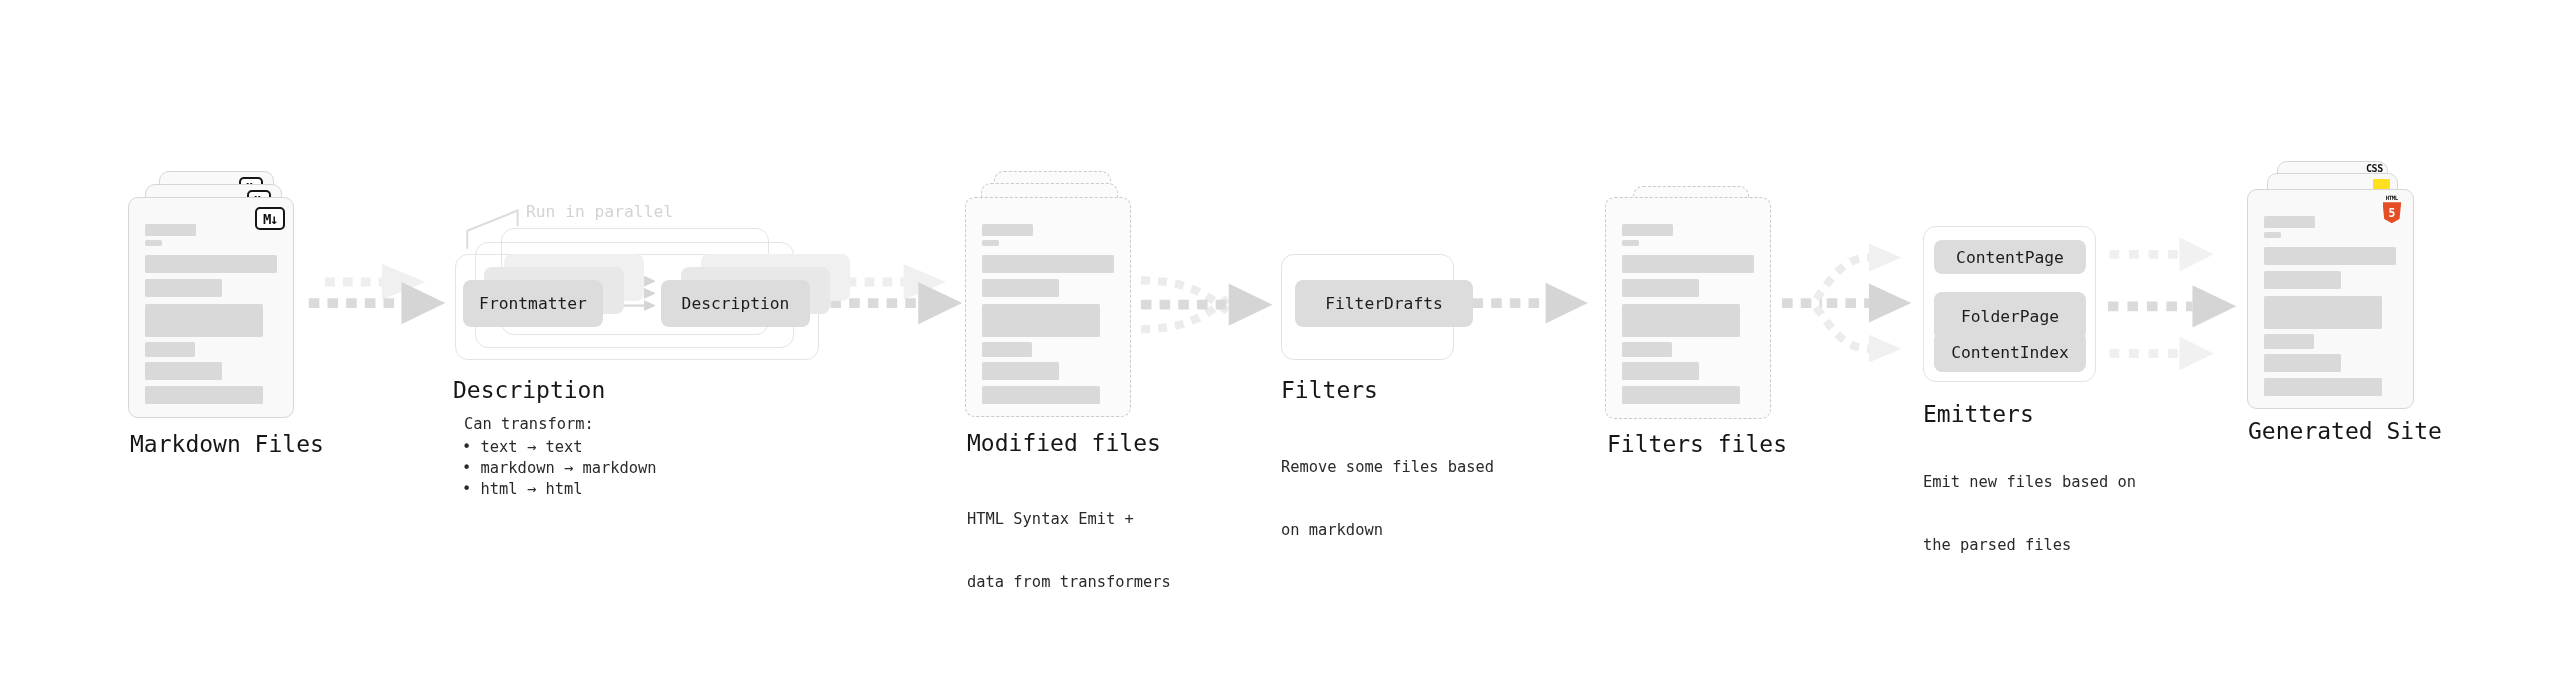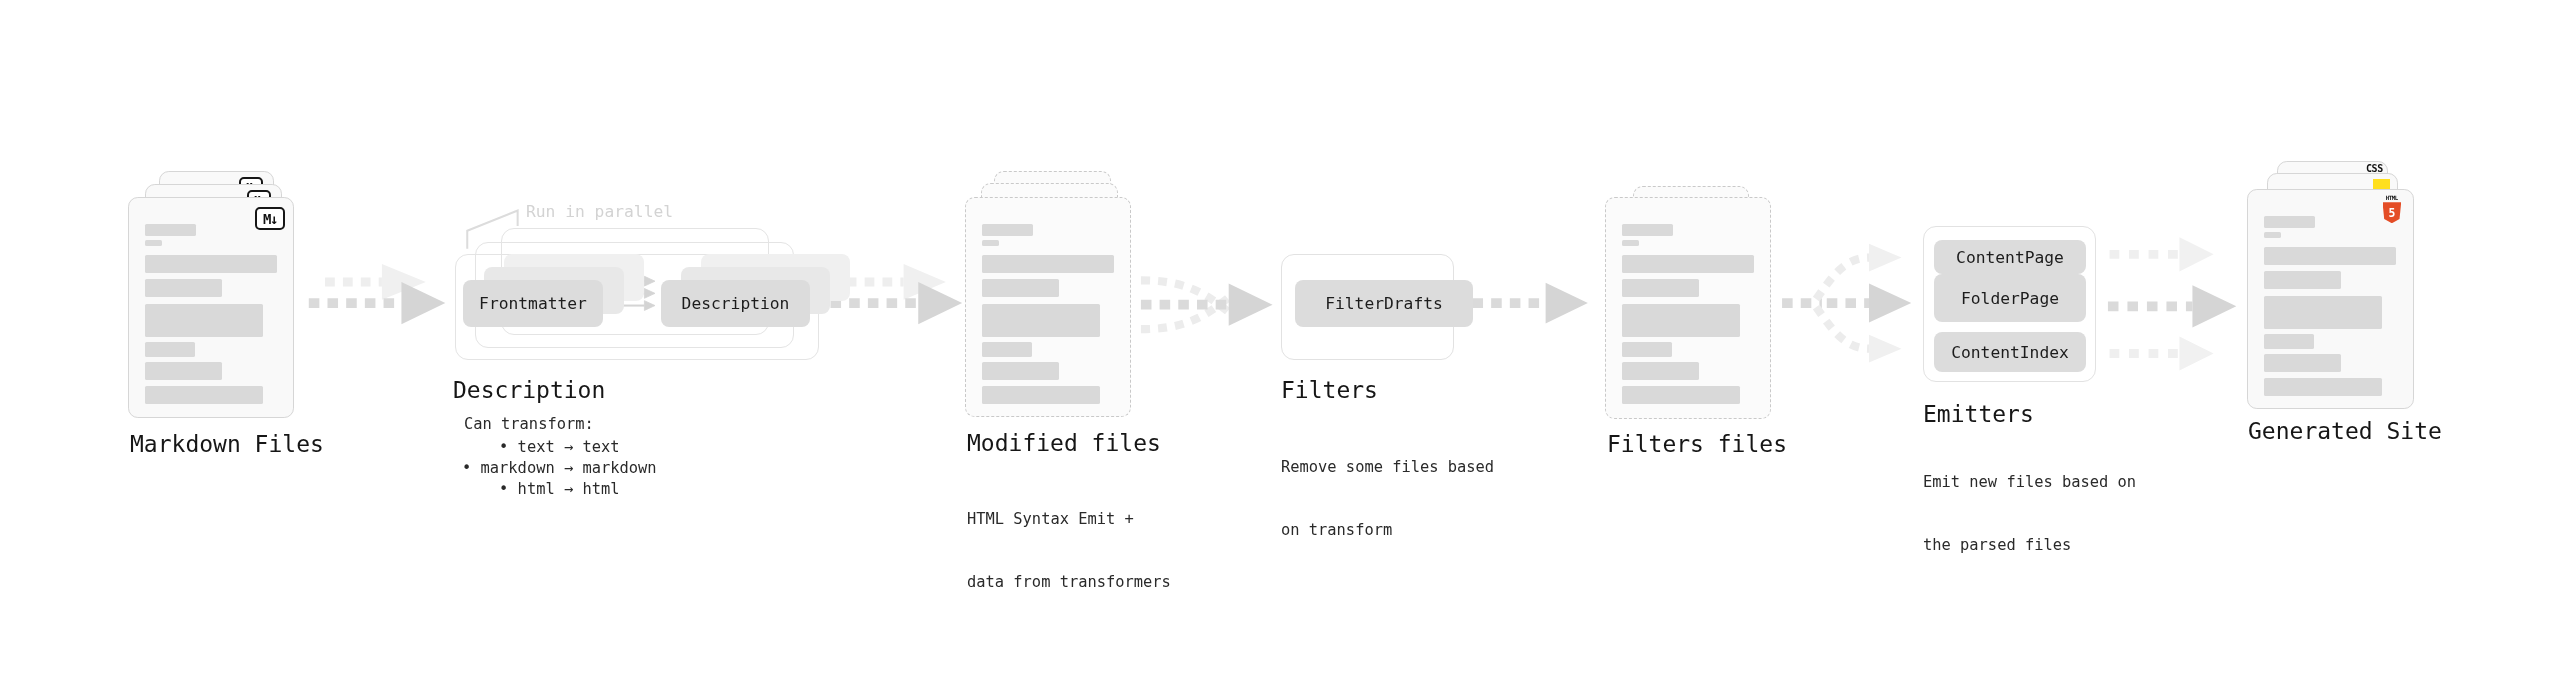"FolderPage" div.chip { top: 274px -> 292px }
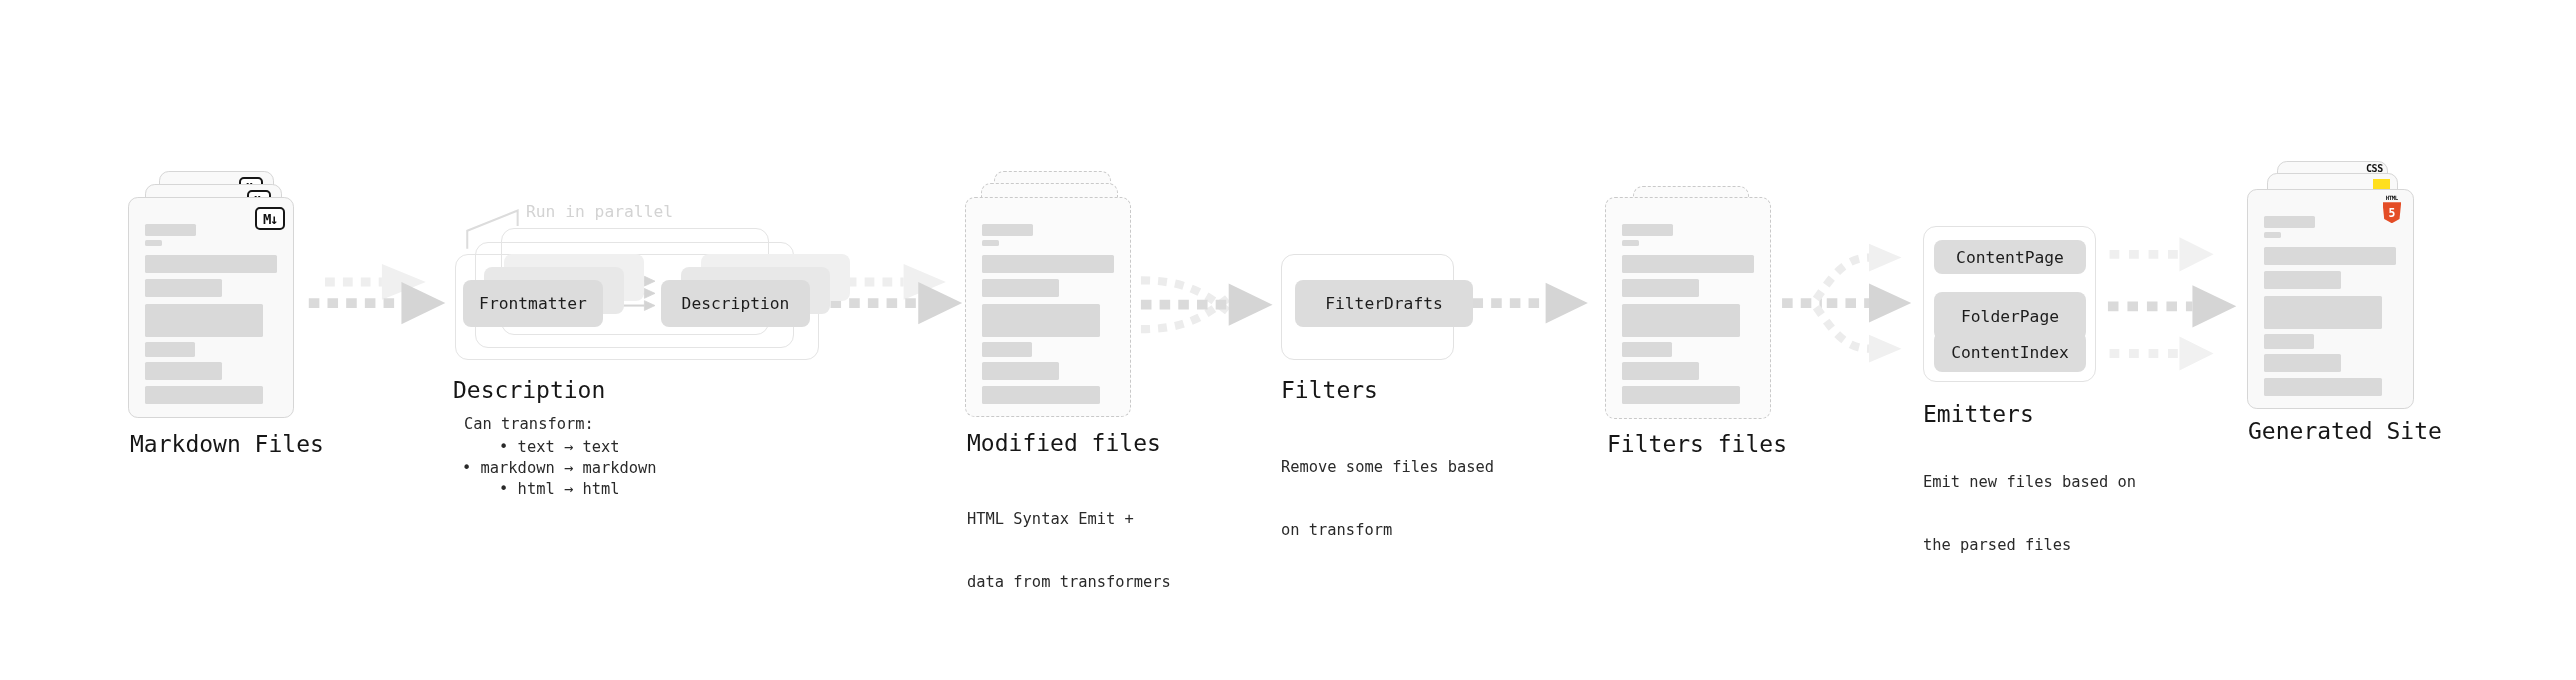"text → text" ul.bullets li { text-align: center -> none }
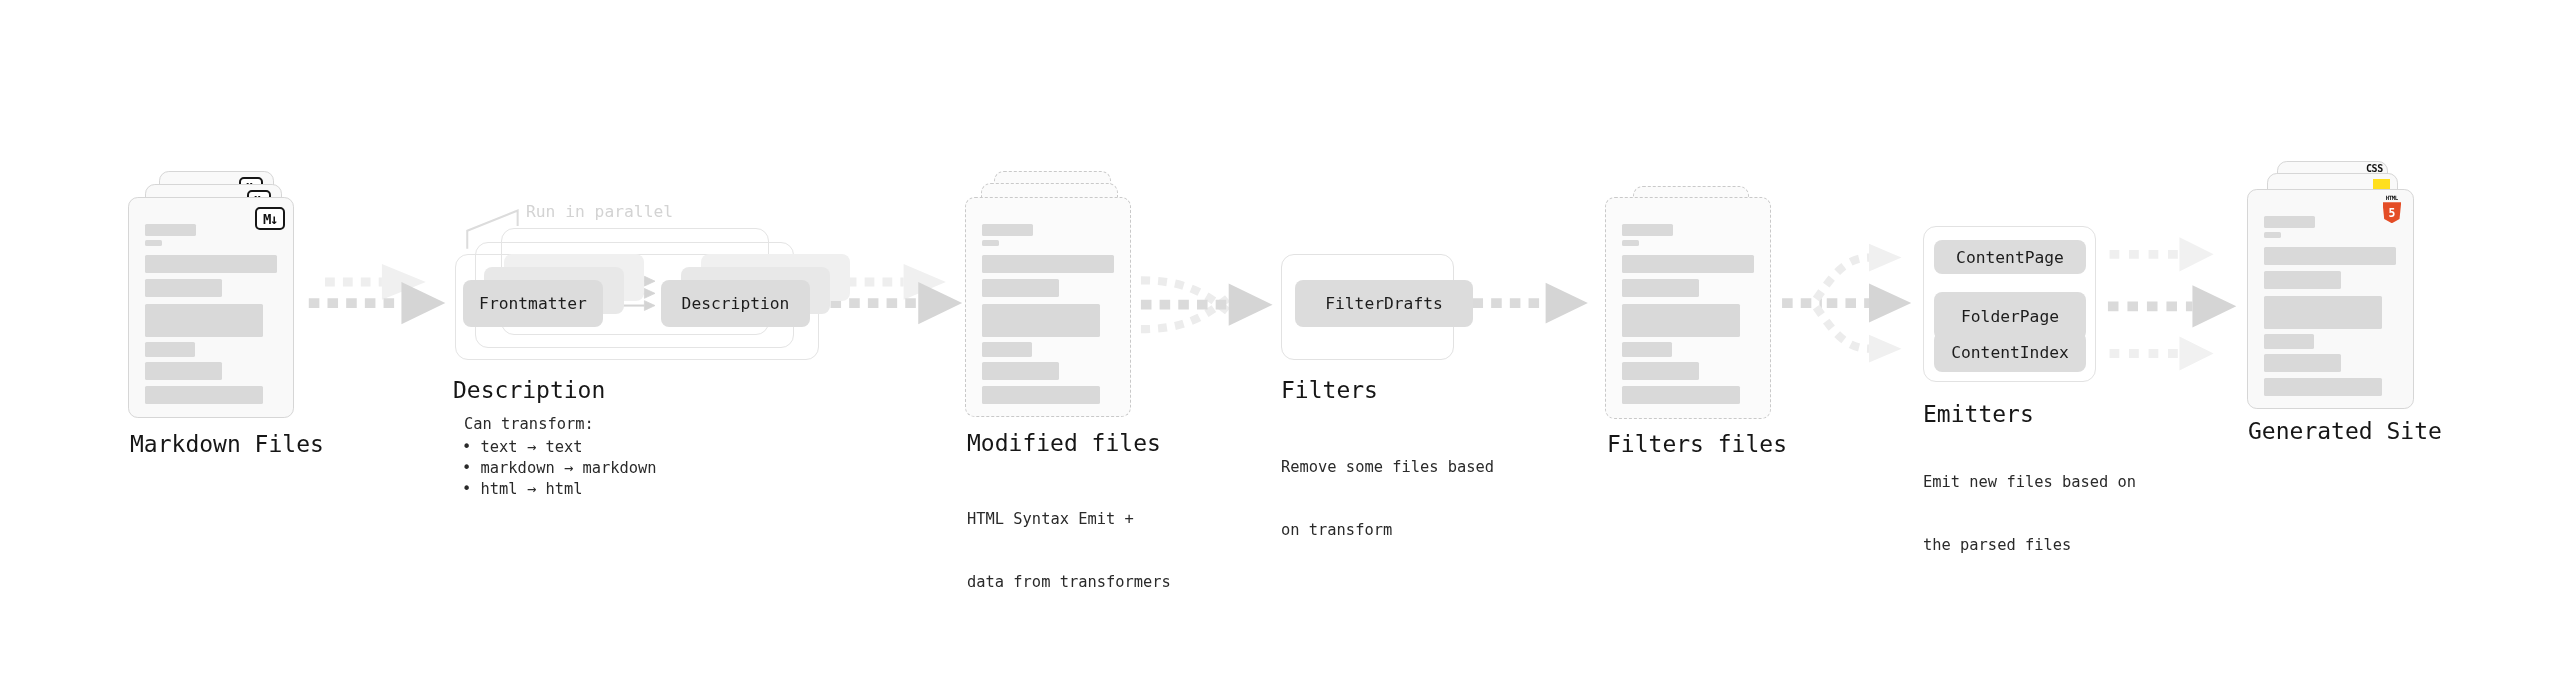"on transform" div { text: transform -> markdown }
